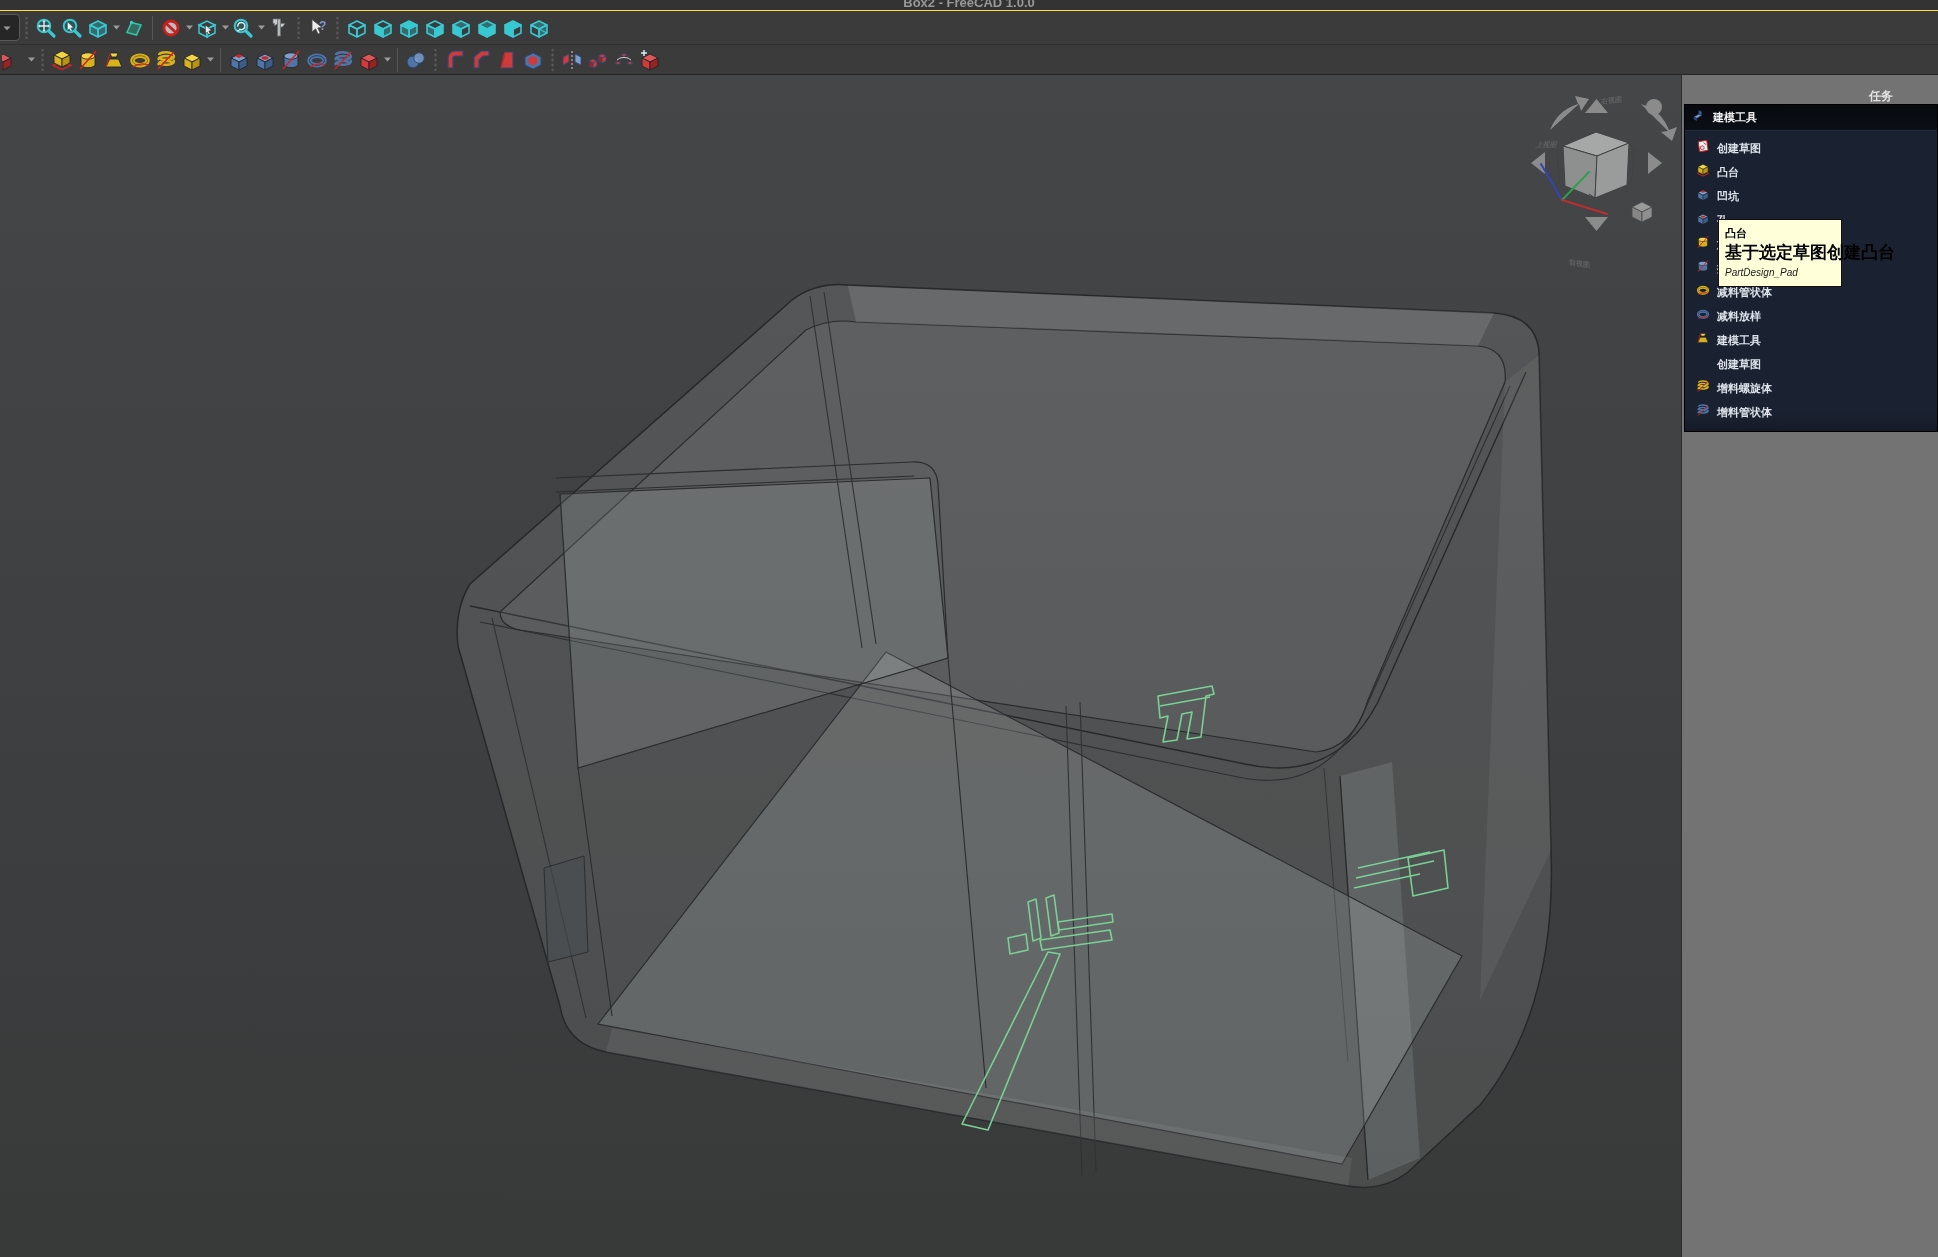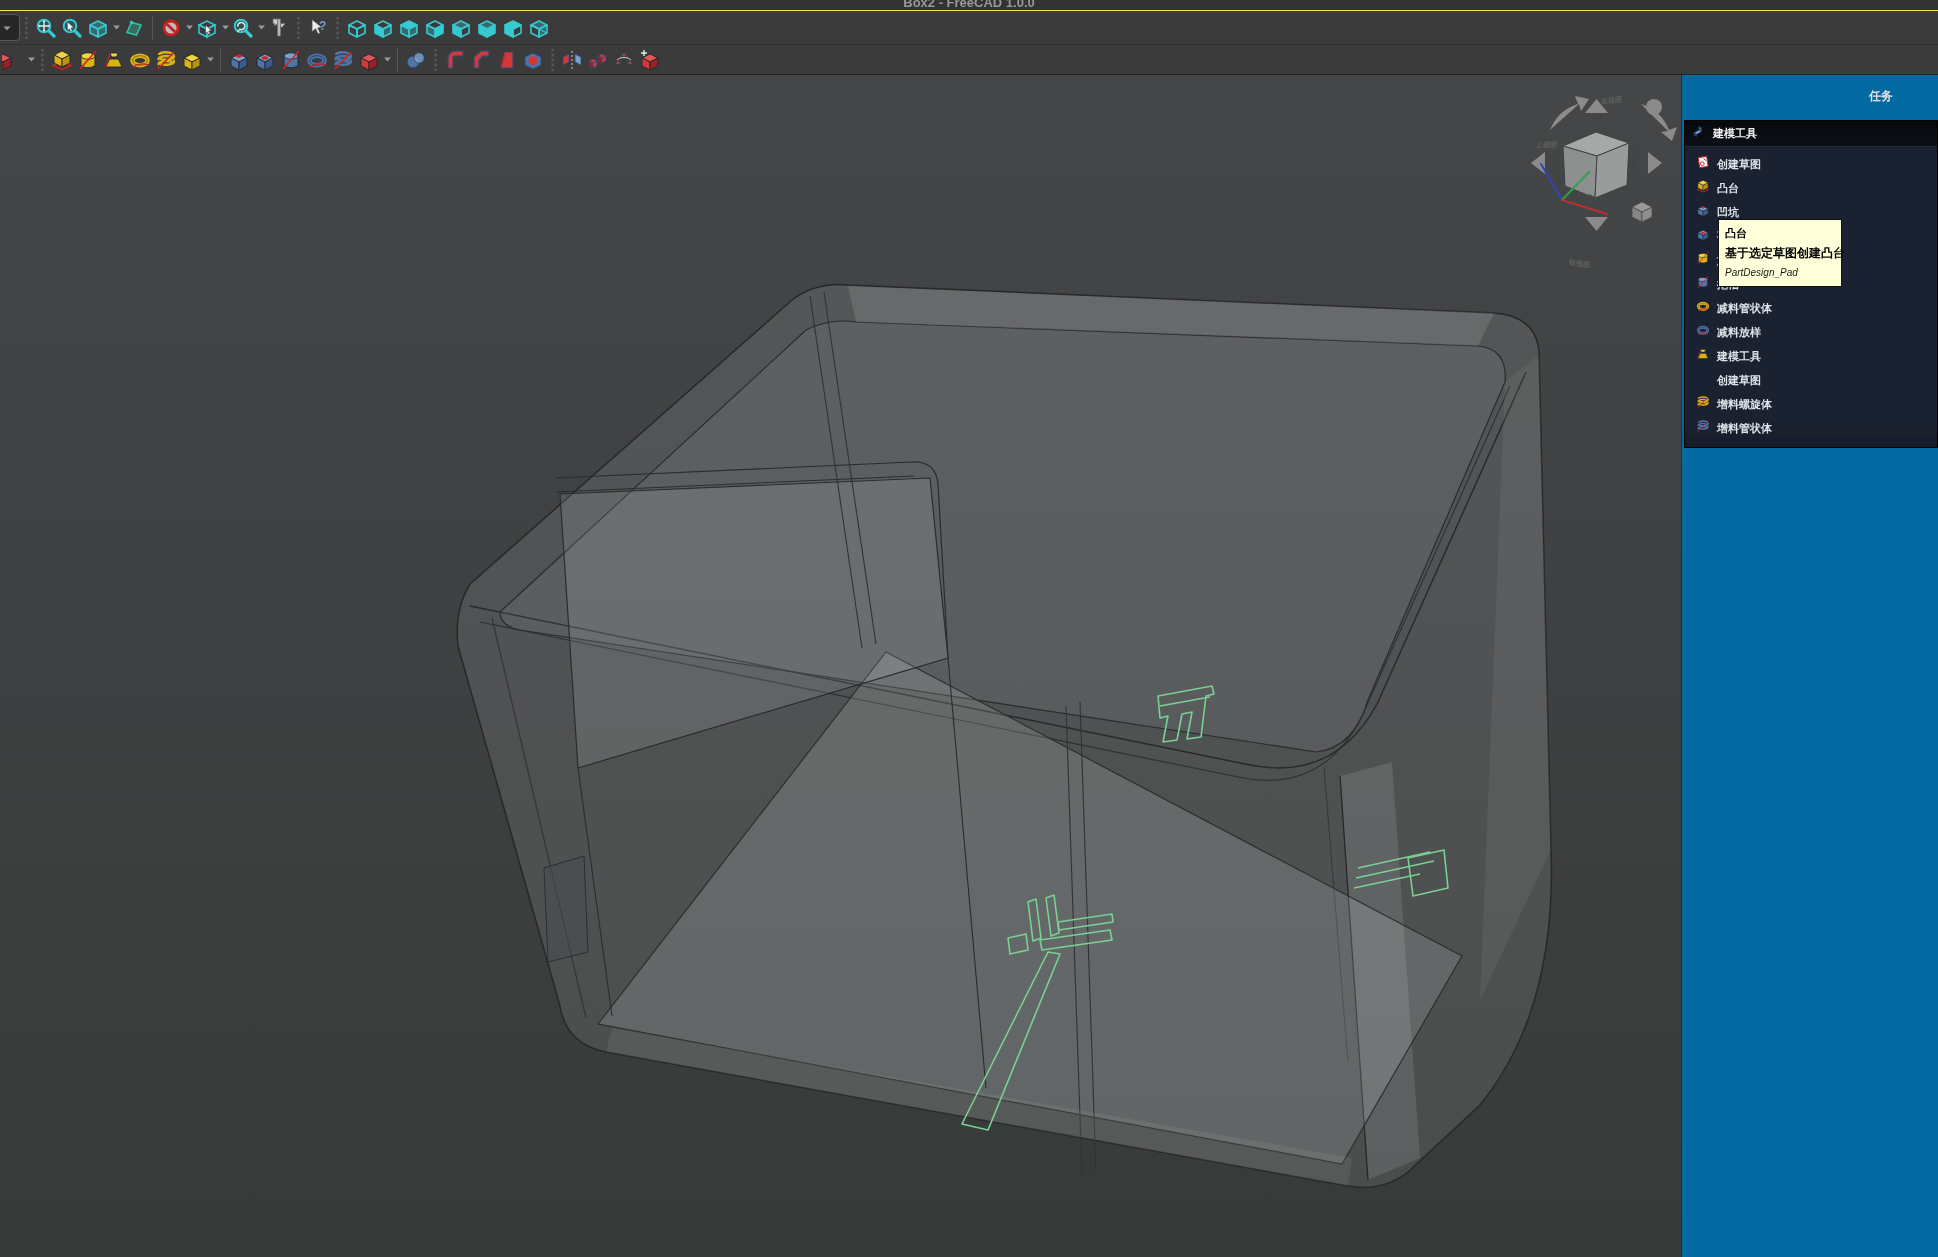"任务" .taskpanel { background: #0369a1 -> #737373 }
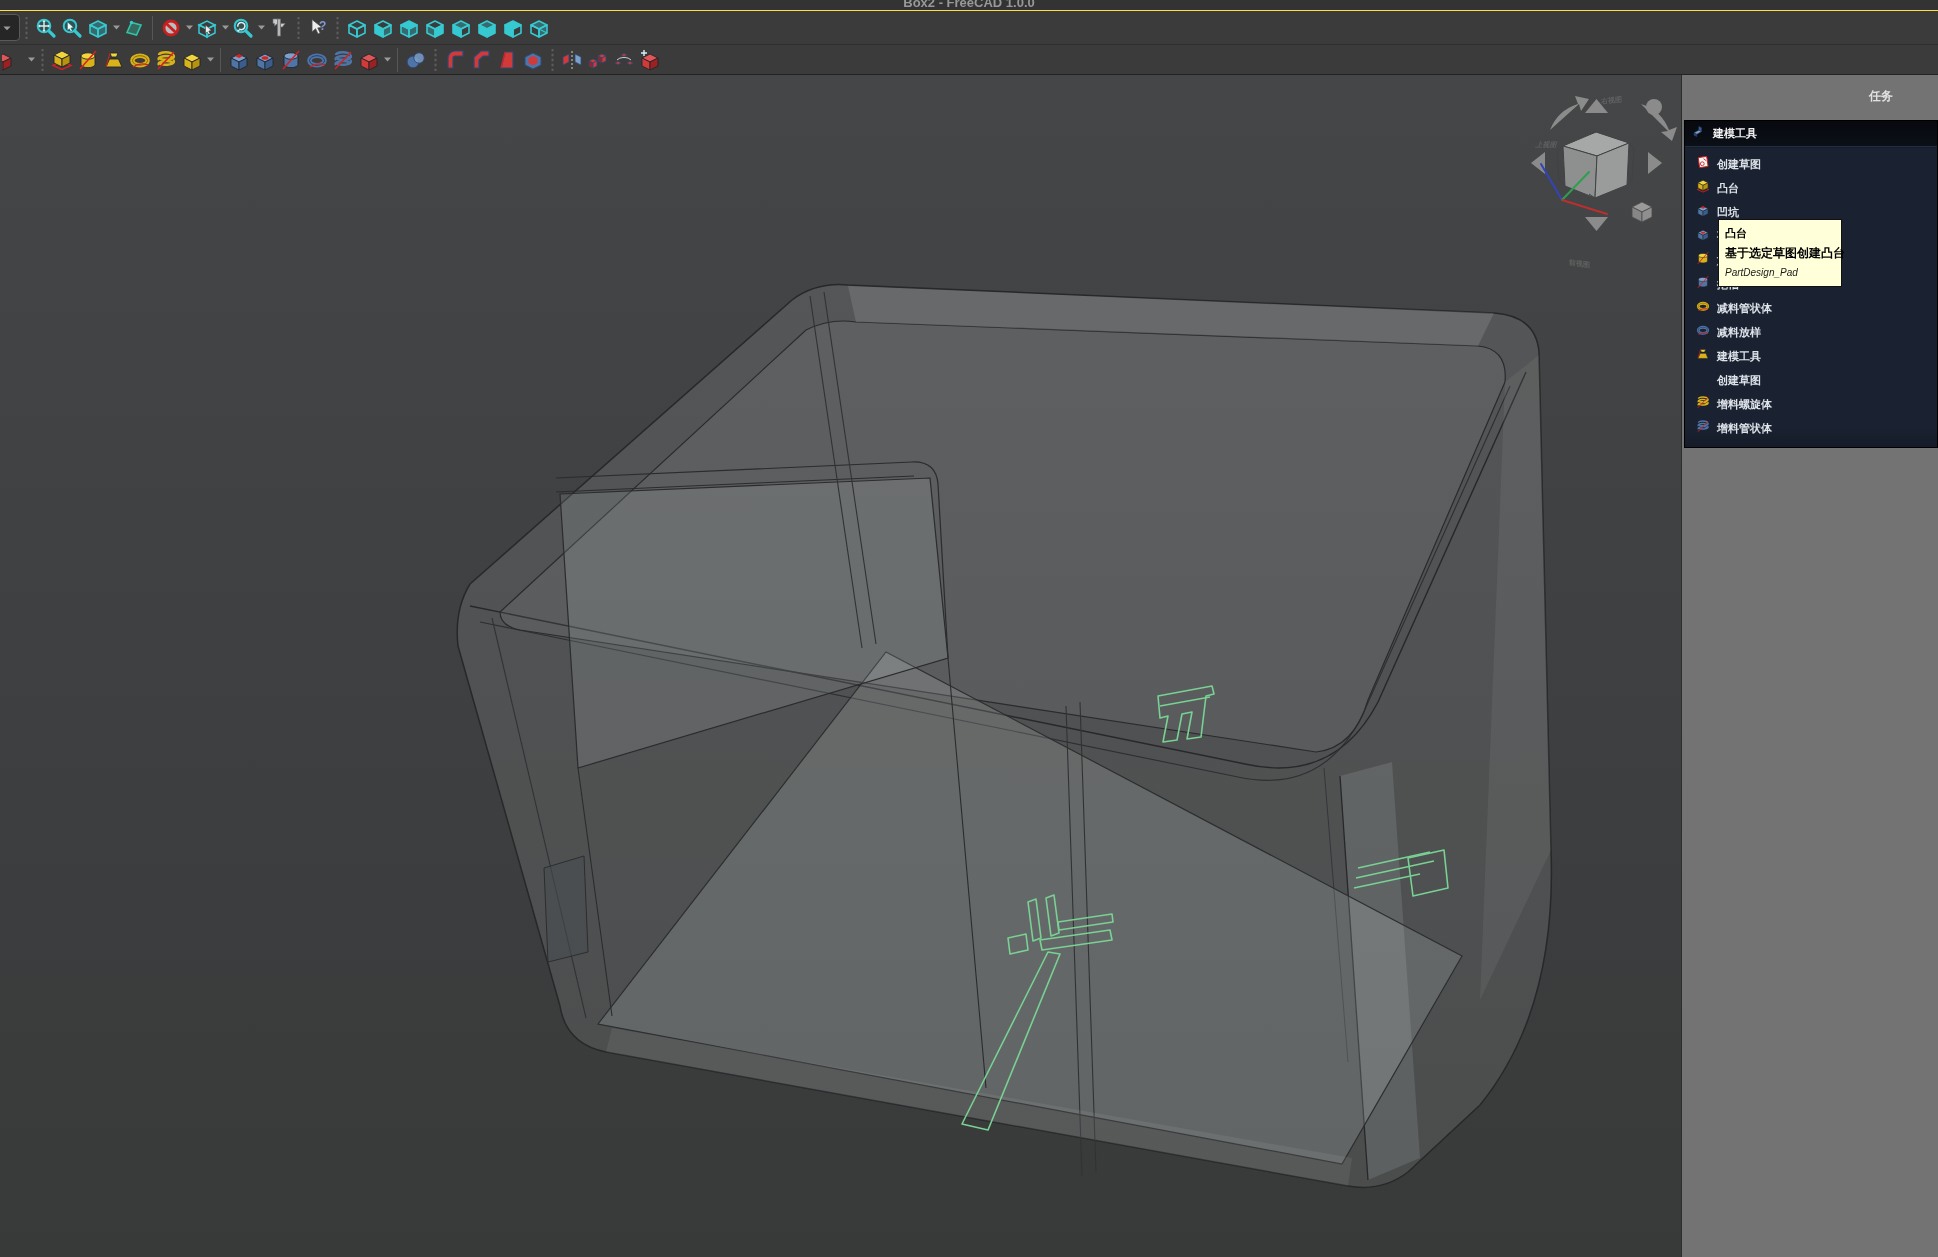"建模工具" .toolbox { top: 45px -> 29px }
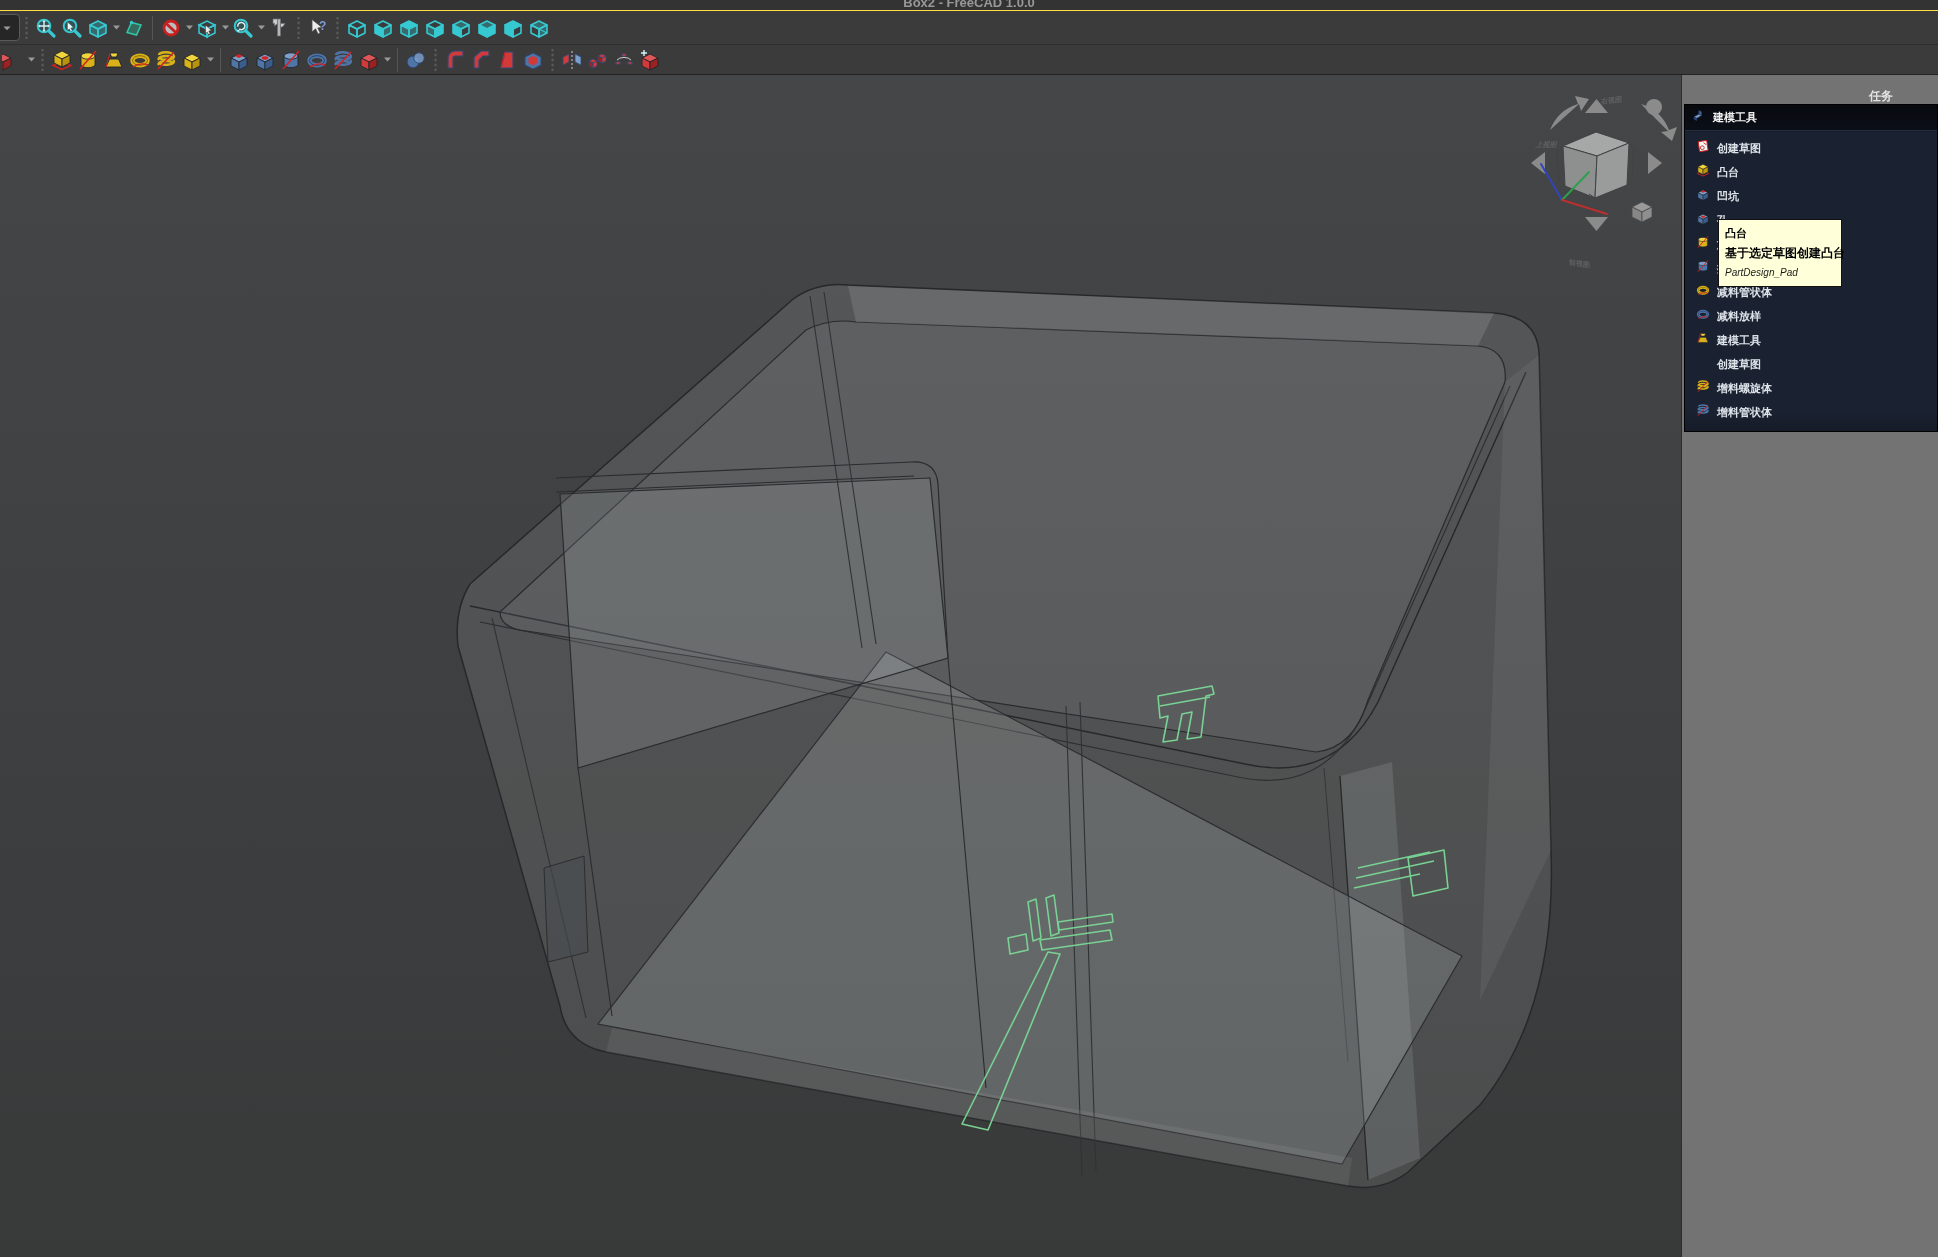"基于选定草图创建凸台" .tooltip .tl2 { font-size: 12px -> 17px }
